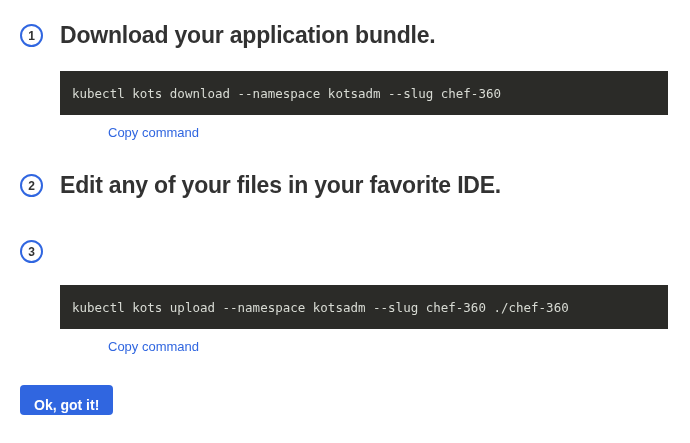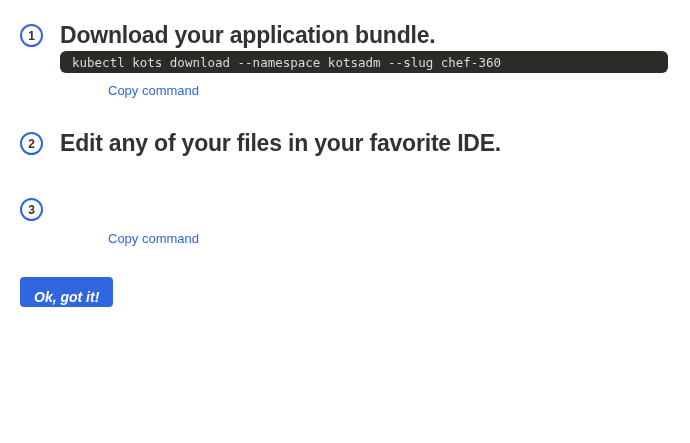"kubectl kots download --namespace" .code-block { border-radius: 6px -> 0; margin-top: 2px -> 22px; padding: 2px 12px -> 13px 12px }
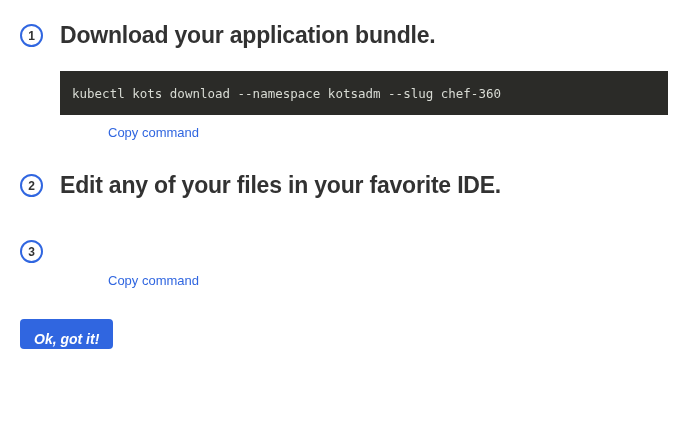"kubectl kots upload --namespace kotsadm" div.code-block { html: none -> <div> <code>kubectl kots upload --namespace kotsadm --slug chef-360 ./chef-360</code> </div> }
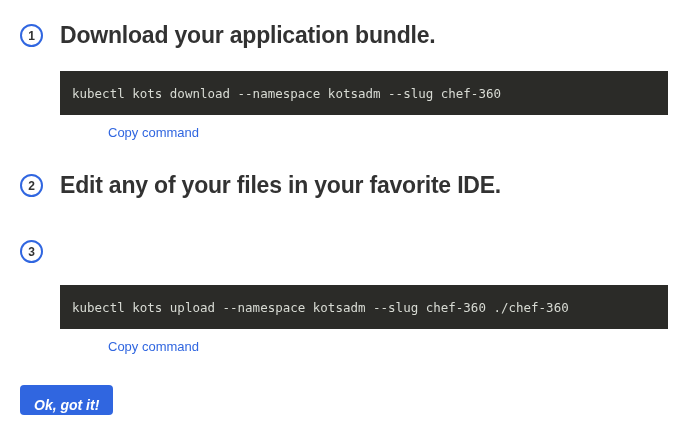"Ok, got it!" .ok-button { font-style: italic -> none }
